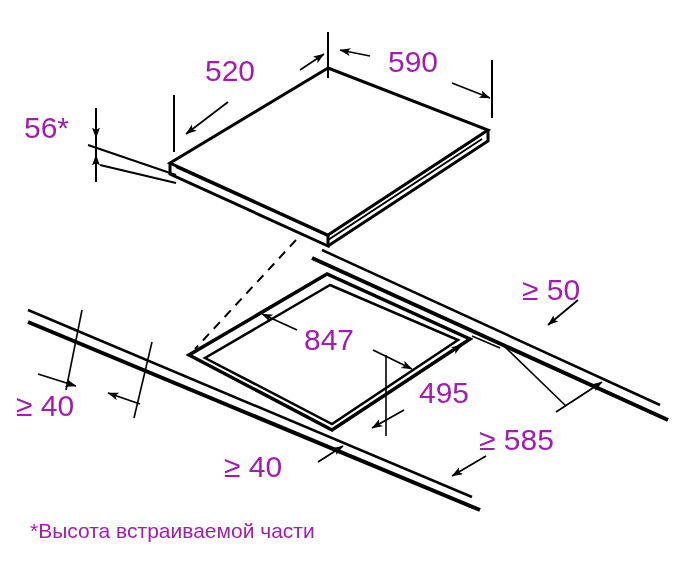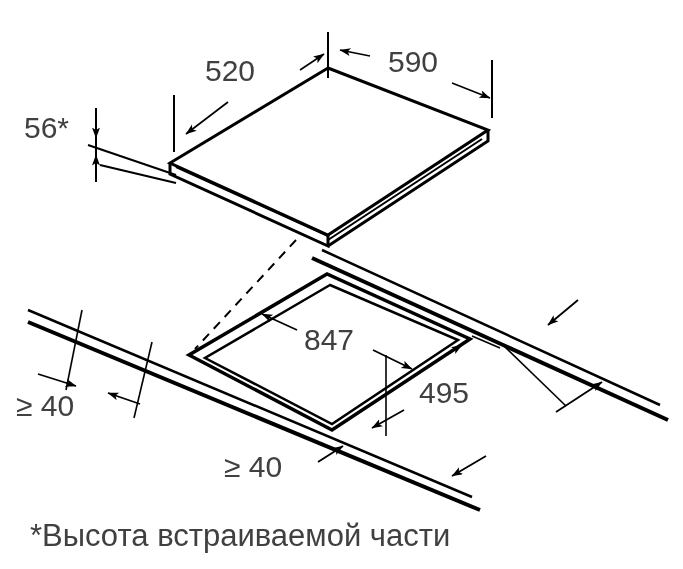"520" .lbl { color: #404040 -> #a21caf }
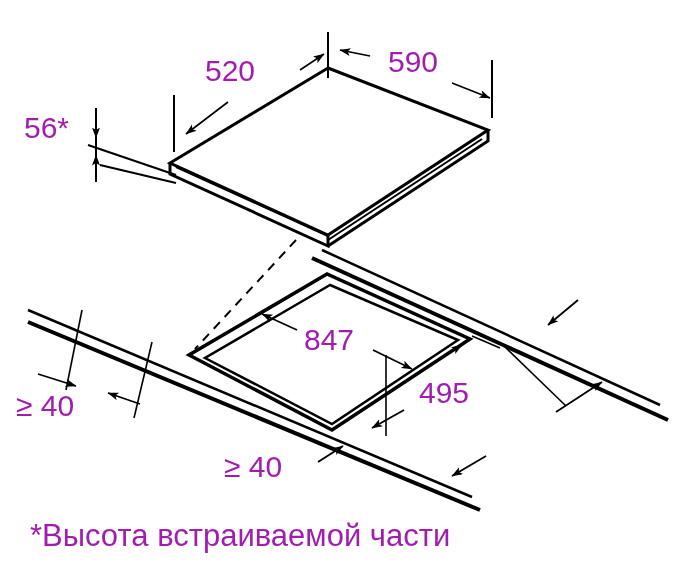"≥ 50" div.lbl { html: none -> <div>≥ 50</div> }
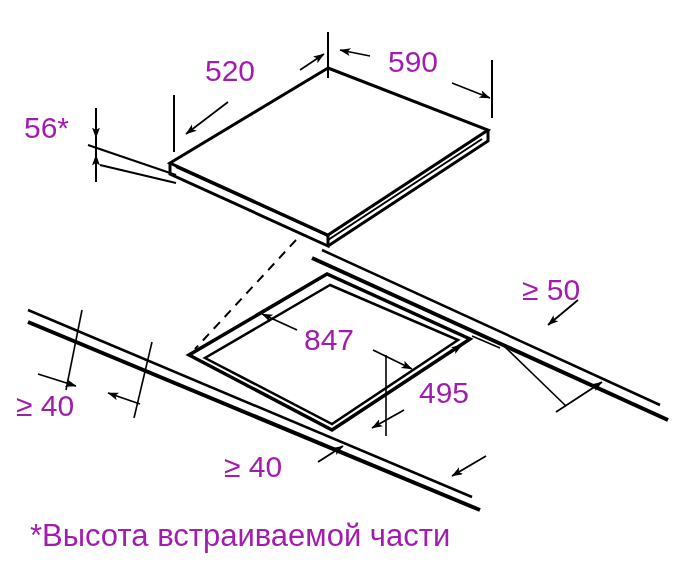"≥ 585" div.lbl { html: none -> <div>≥ 585</div> }
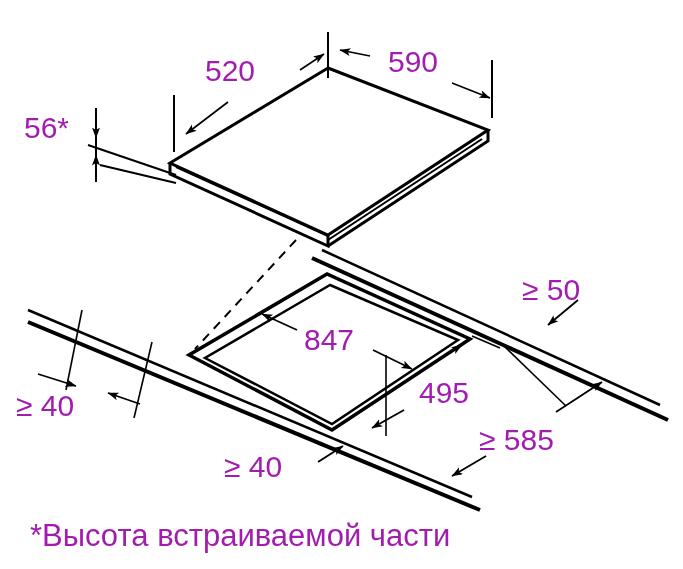"*Высота встраиваемой части" .cap { font-size: 31px -> 21px }
